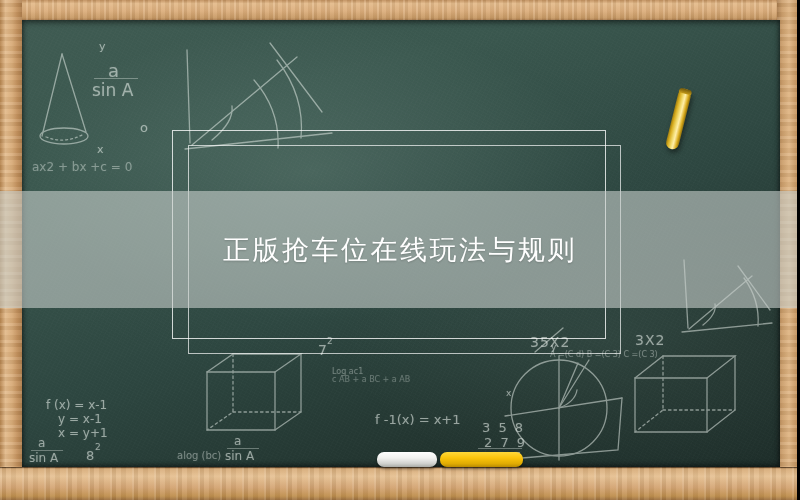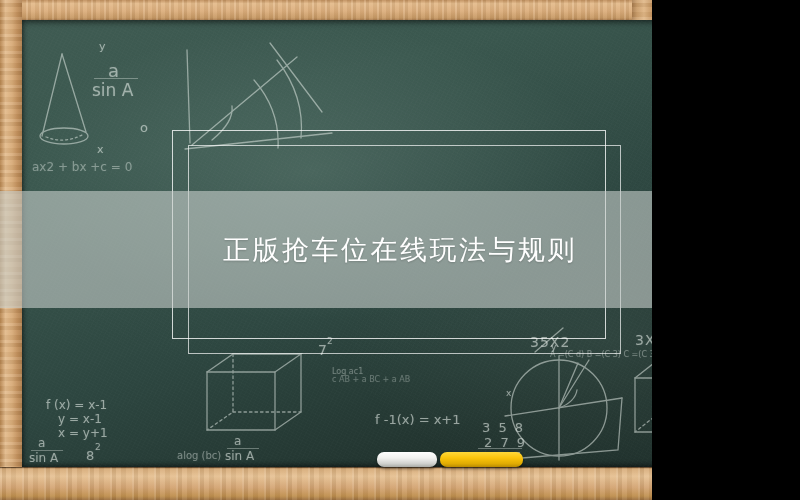"正版抢车位在线玩法与规则" #stage { width: 652px -> 797px }
